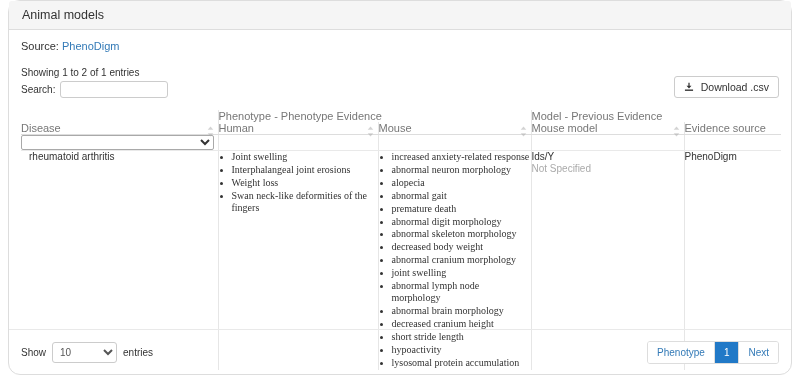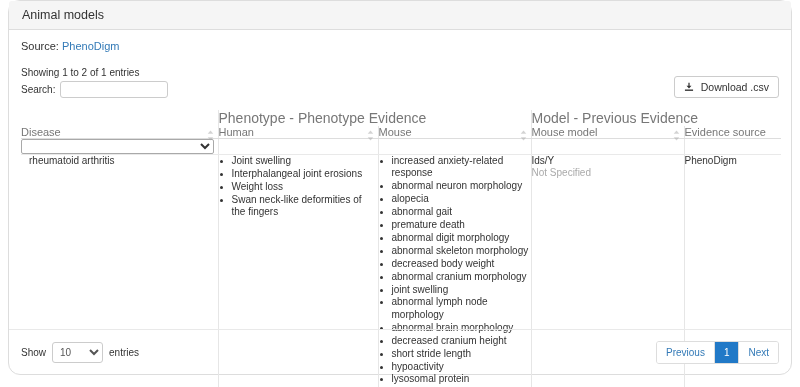"Phenotype - Phenotype Evidence" .grp-row th { font-size: 14px -> 11px }
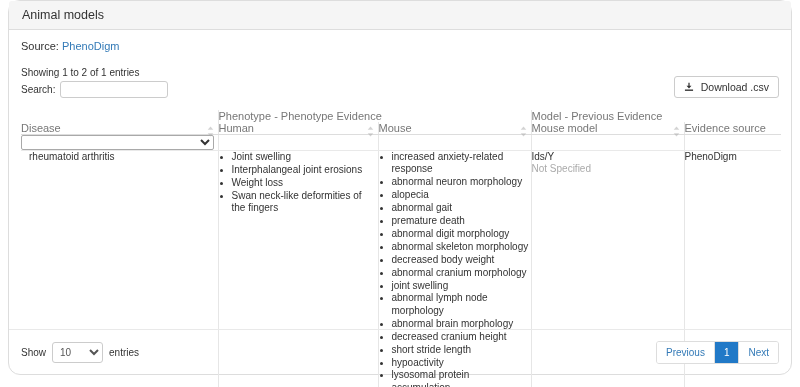"Joint swelling" ul.phen { font-family: none -> Liberation Serif, serif }
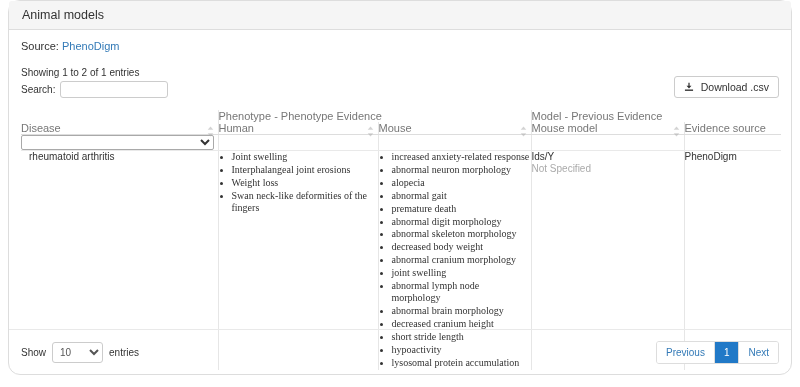"10" .length-select { width: 51px -> 65px }
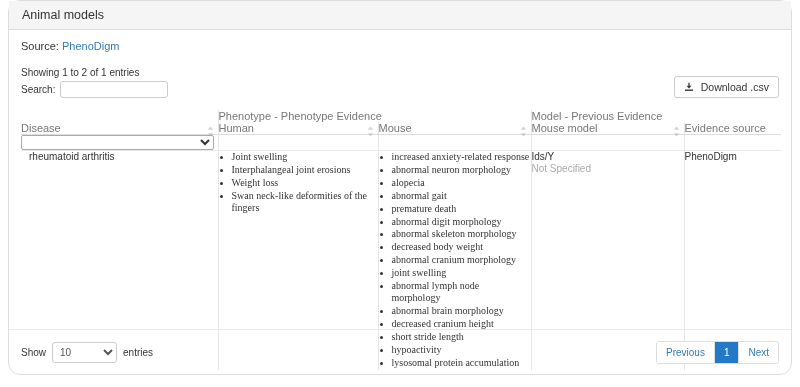"Previous" div.pg { text: Previous -> Phenotype }
